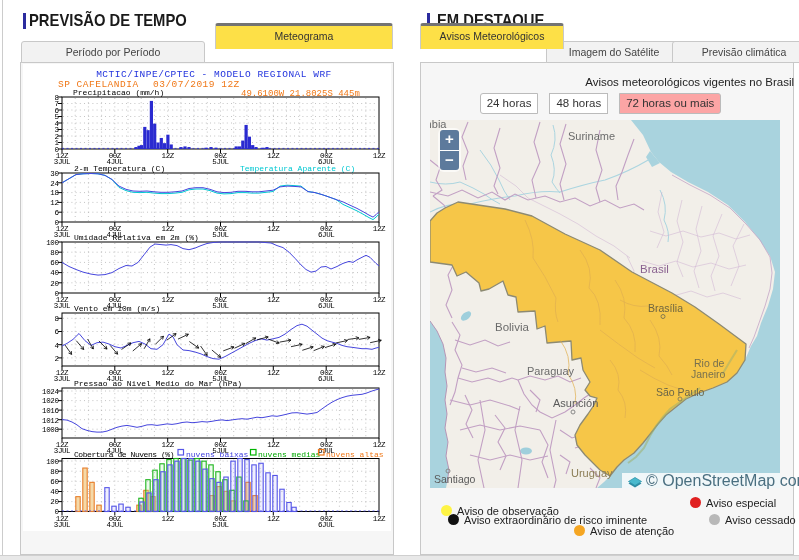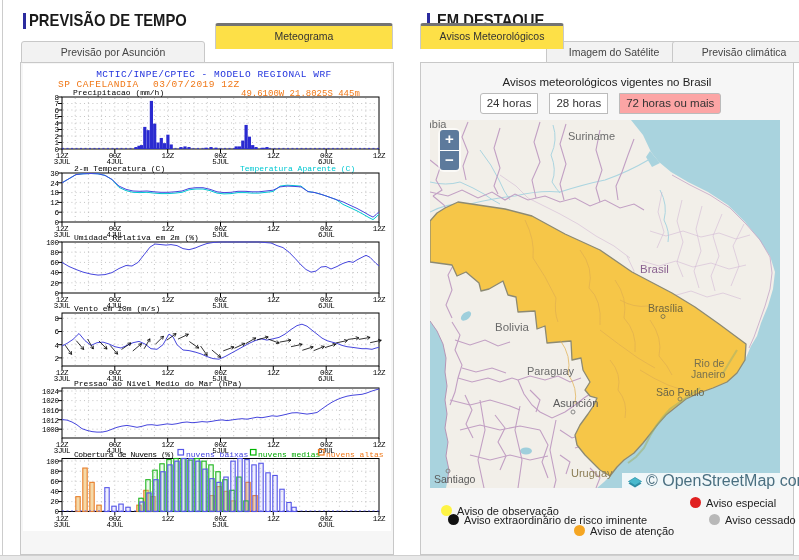"Previsão por Asunción" div.tab { text: Previsão por Asunción -> Período por Período }
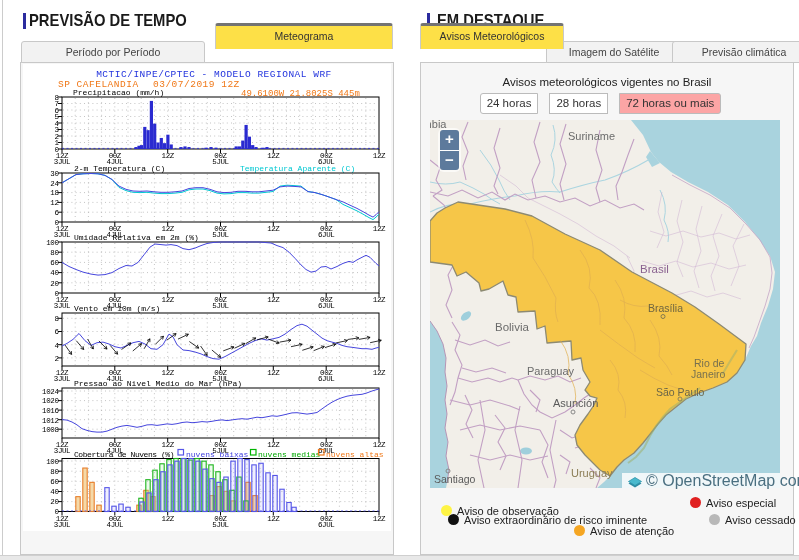"Avisos meteorológicos vigentes no Brasil" .avtxt { text-align: center -> right }
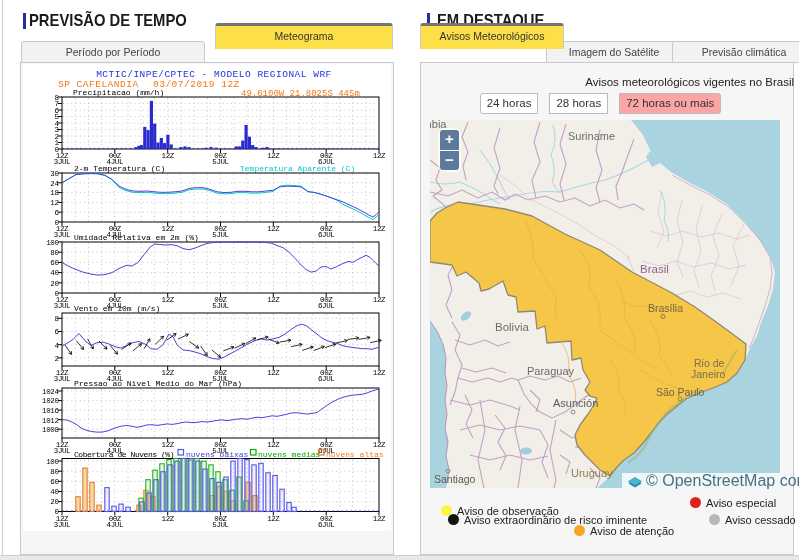"28 horas" span.btn { text: 28 -> 48 }
